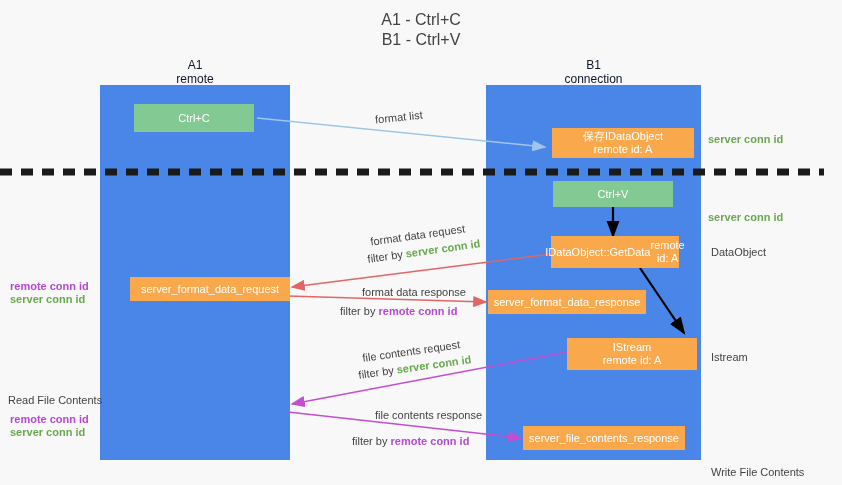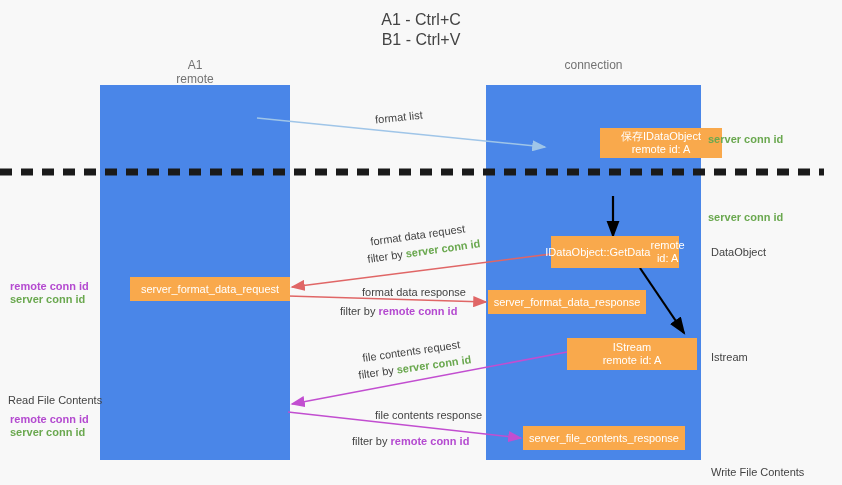"A1" .lane-head { color: #737373 -> #0f172a }
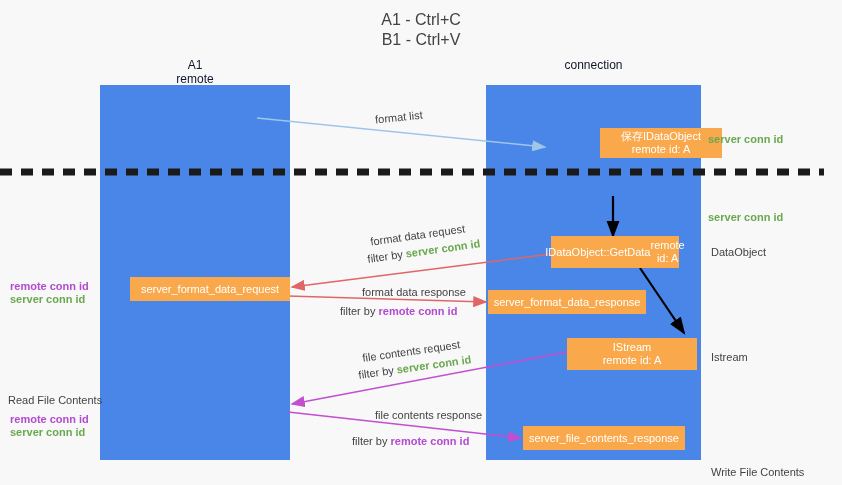"B1" div { html: none -> <div>B1</div> }
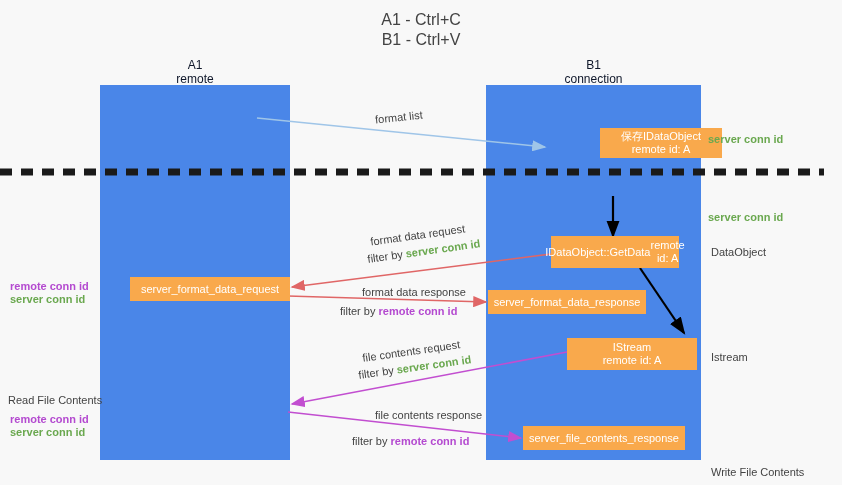"Ctrl+C" div.node { html: none -> <div> <span>Ctrl+C</span> </div> }
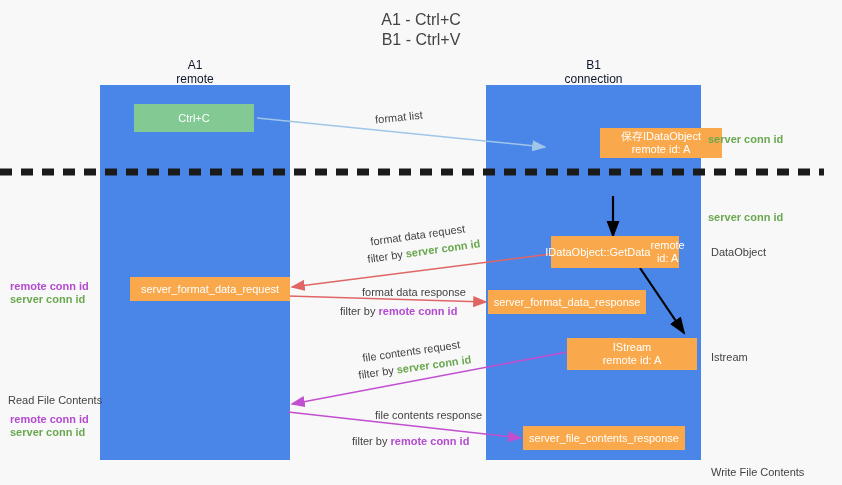"保存IDataObject" div.node { margin-left: 48px -> none; width: 122px -> 142px }
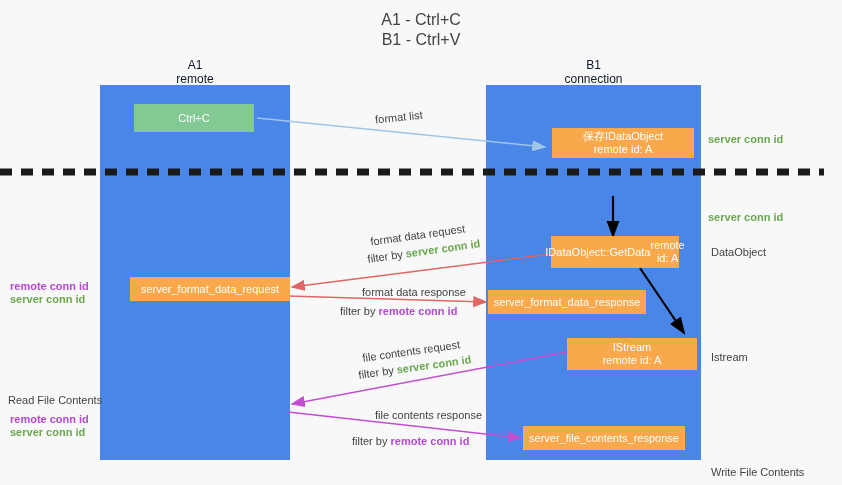"Ctrl+V" div.node { html: none -> <div> <span>Ctrl+V</span> </div> }
